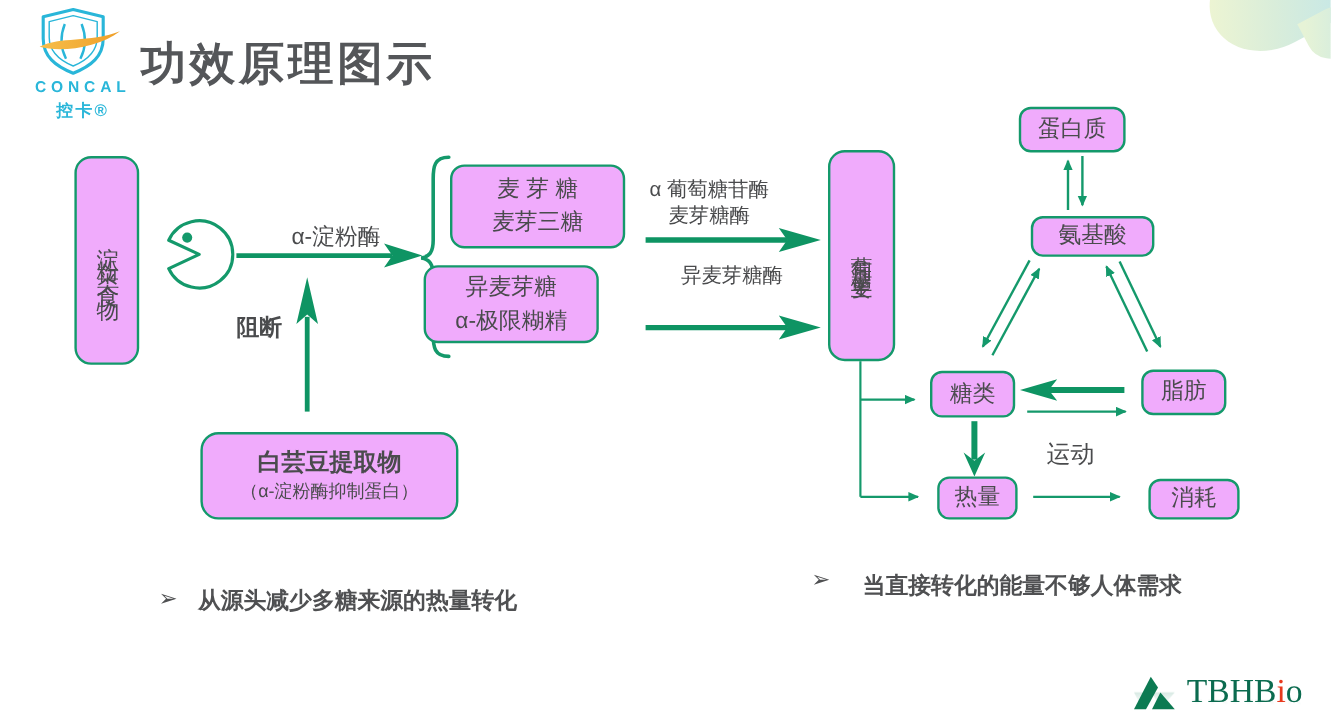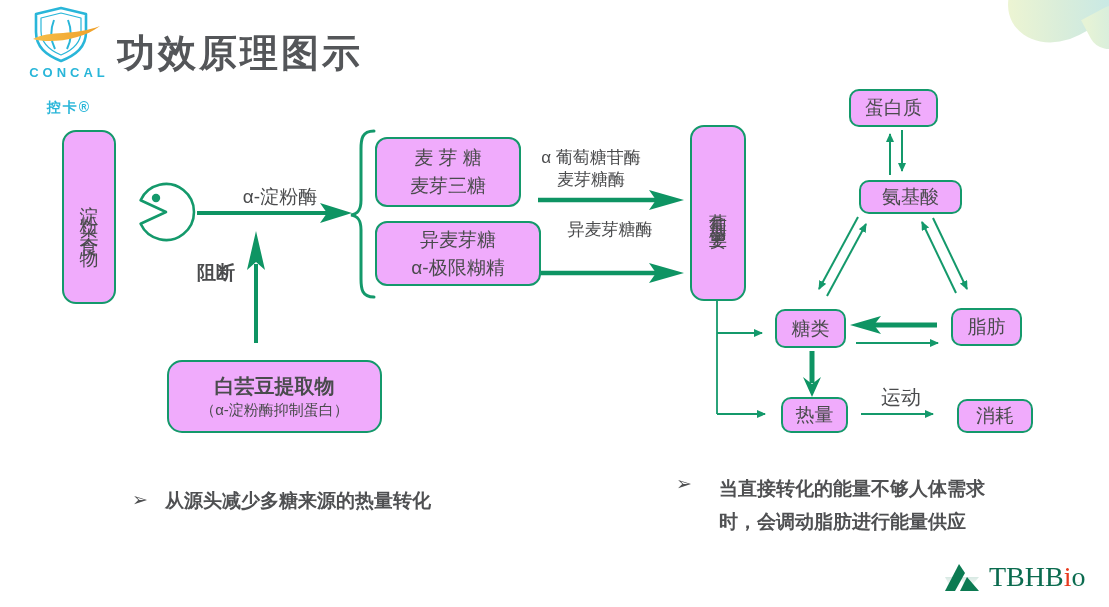"控卡®" .brand-sub { margin-top: 19px -> 4px }
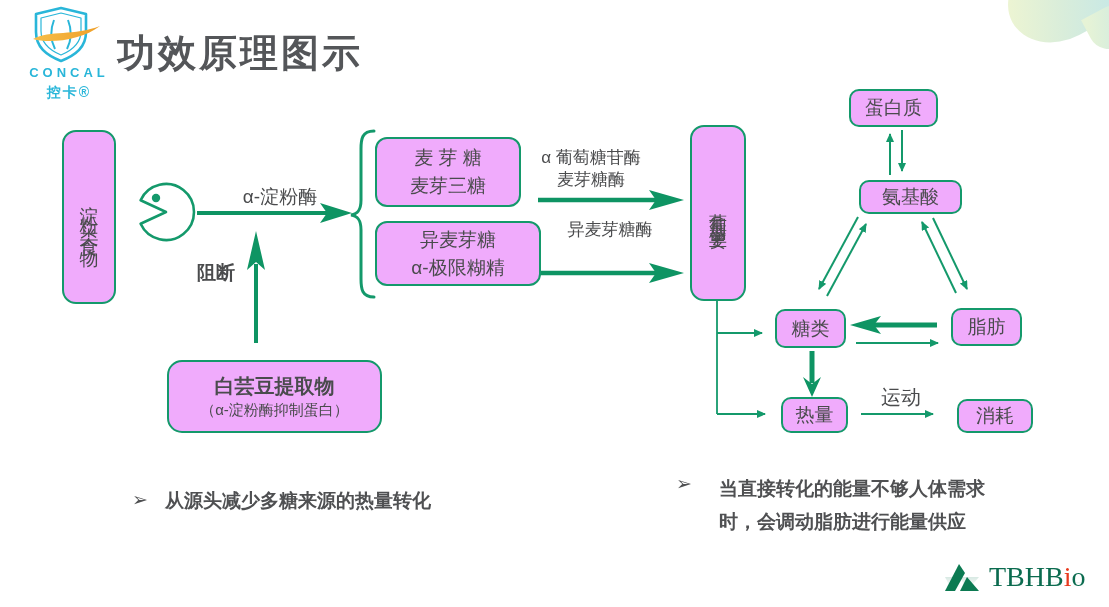"异麦芽糖" .b-isomalt { left: 375px -> 353px; width: 166px -> 146px }
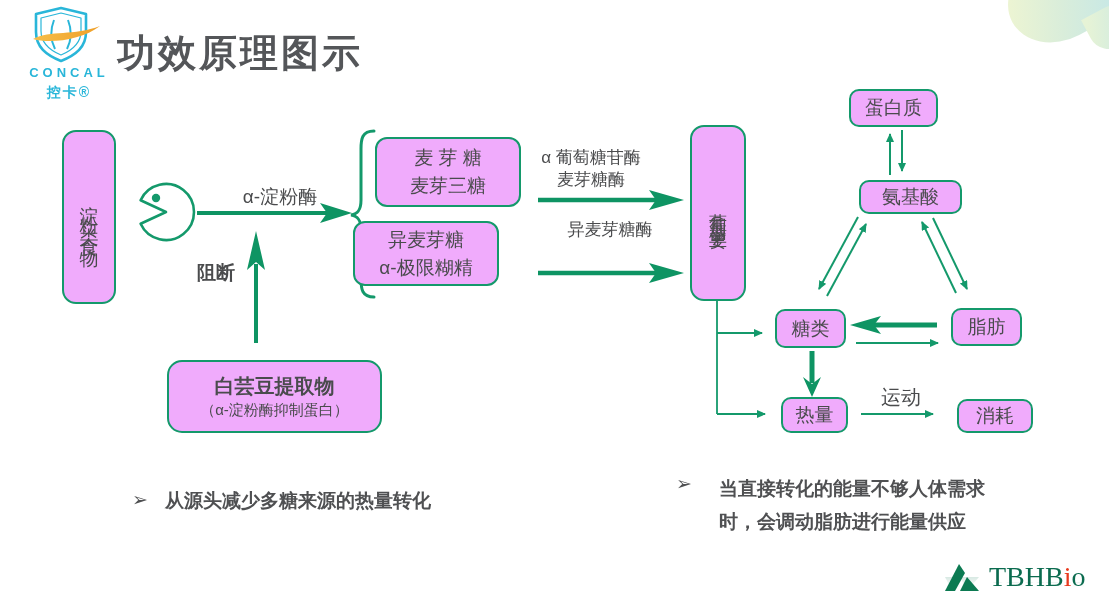"运动" .l-exercise { text-align: center -> none; top: 384px -> 365px }
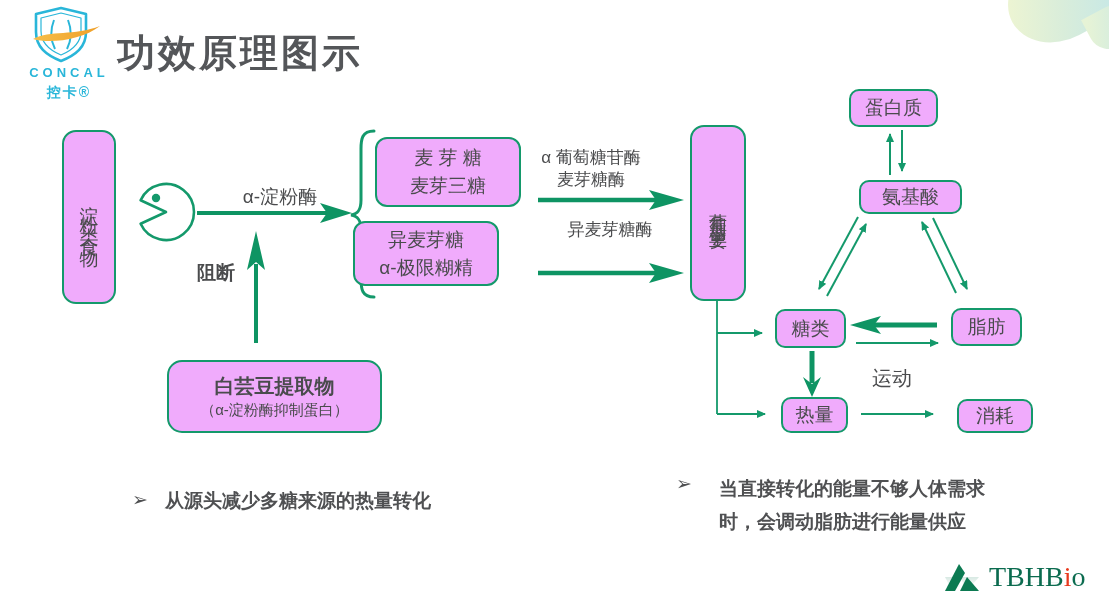"时，会调动脂肪进行能量供应" span { html: <span>时，会调动脂肪进行能量供应</span> -> none }
